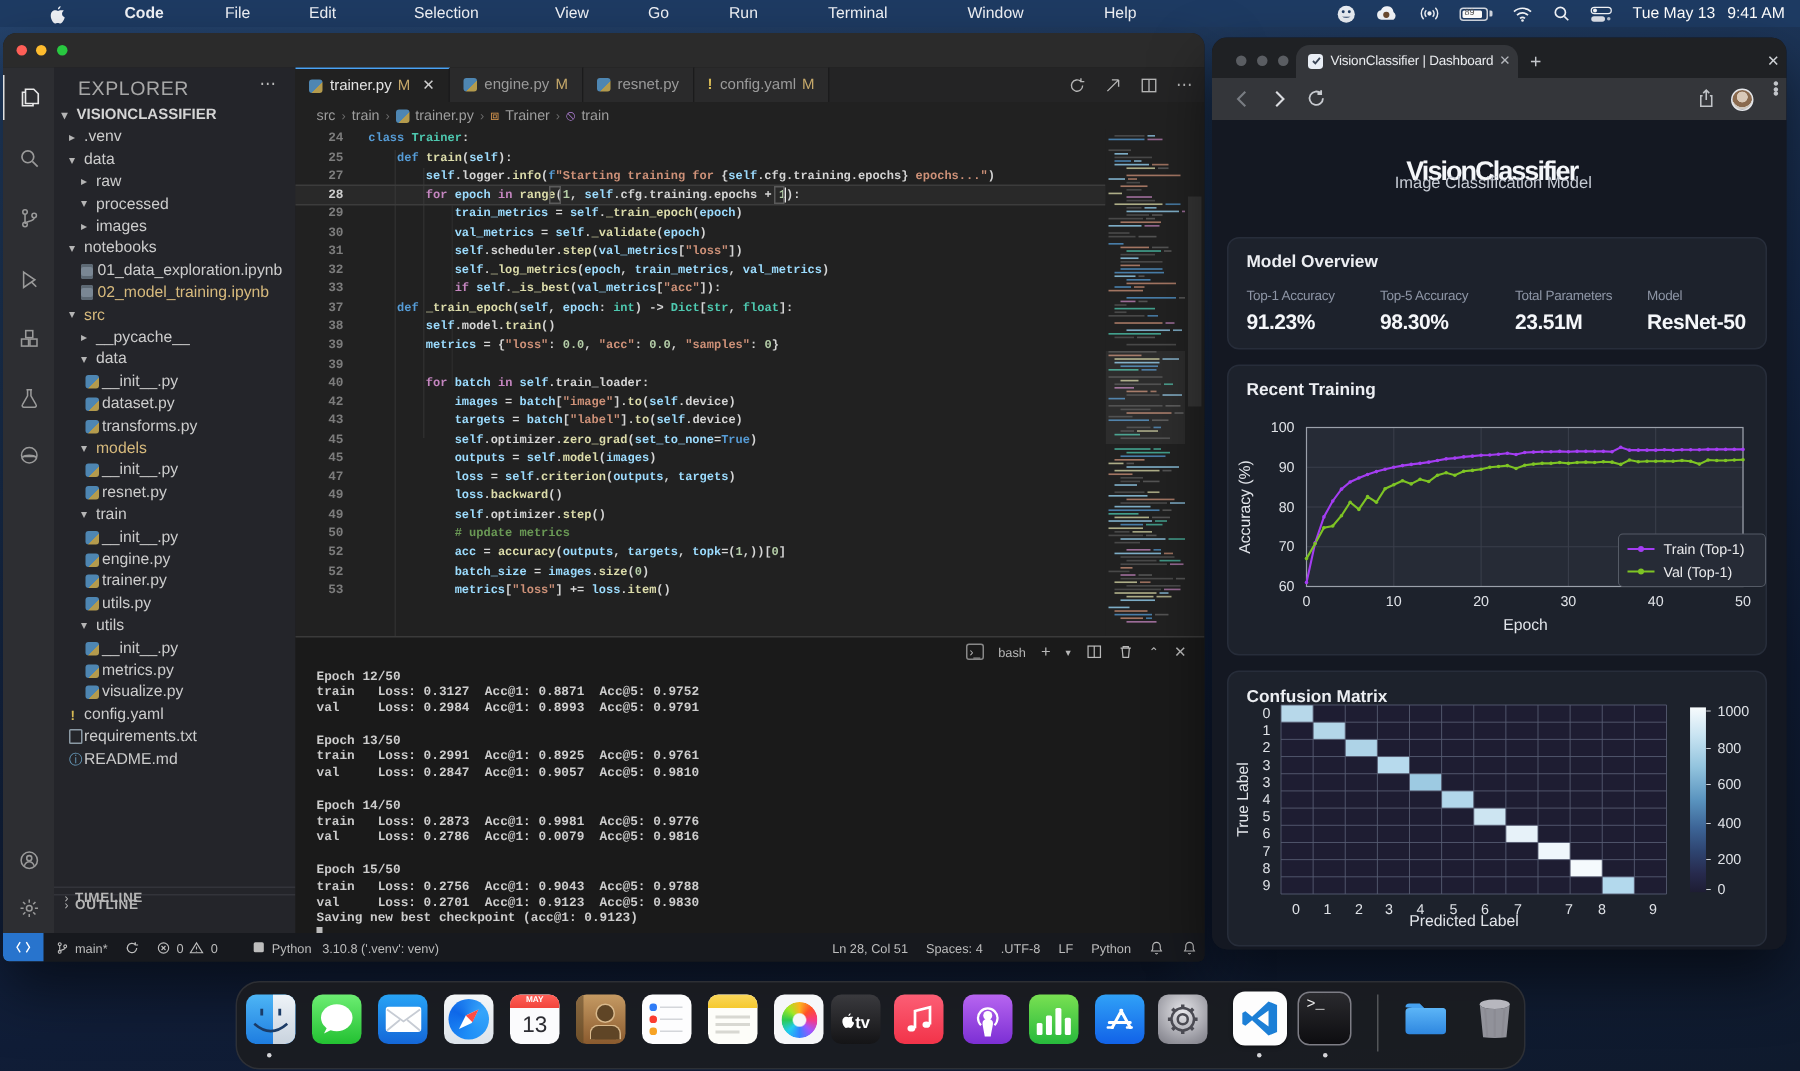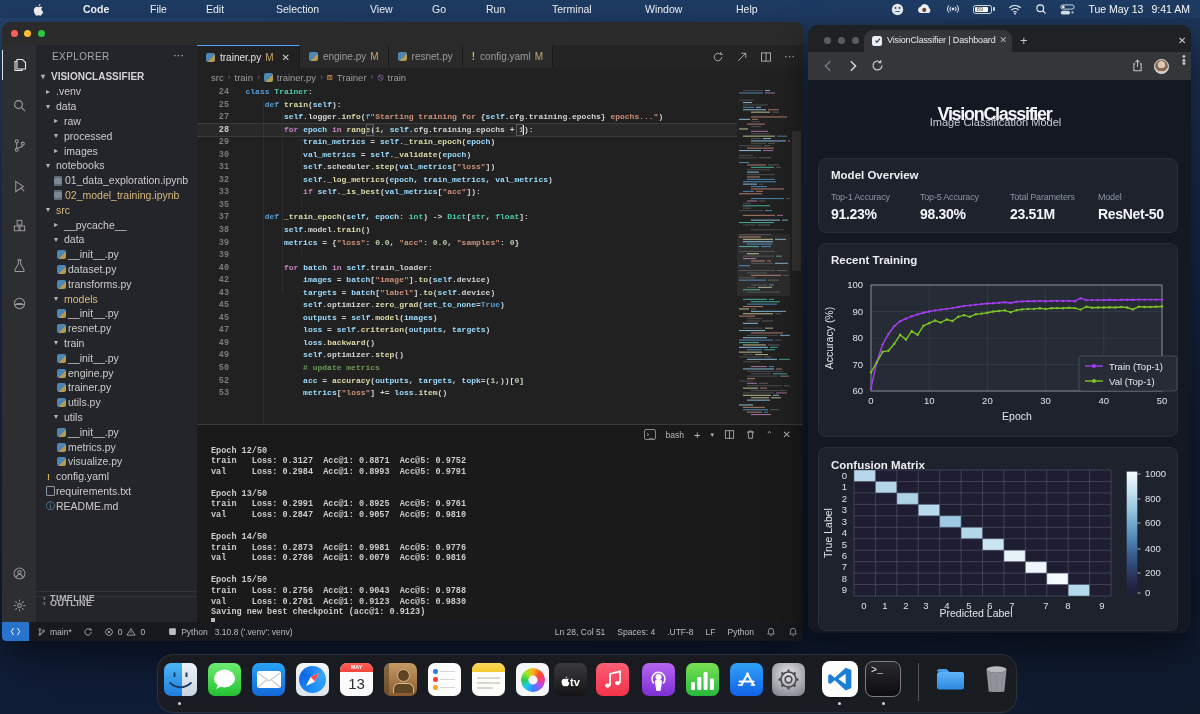"EXPLORER" #sidebar .hdr { font-size: 10px -> 13px }
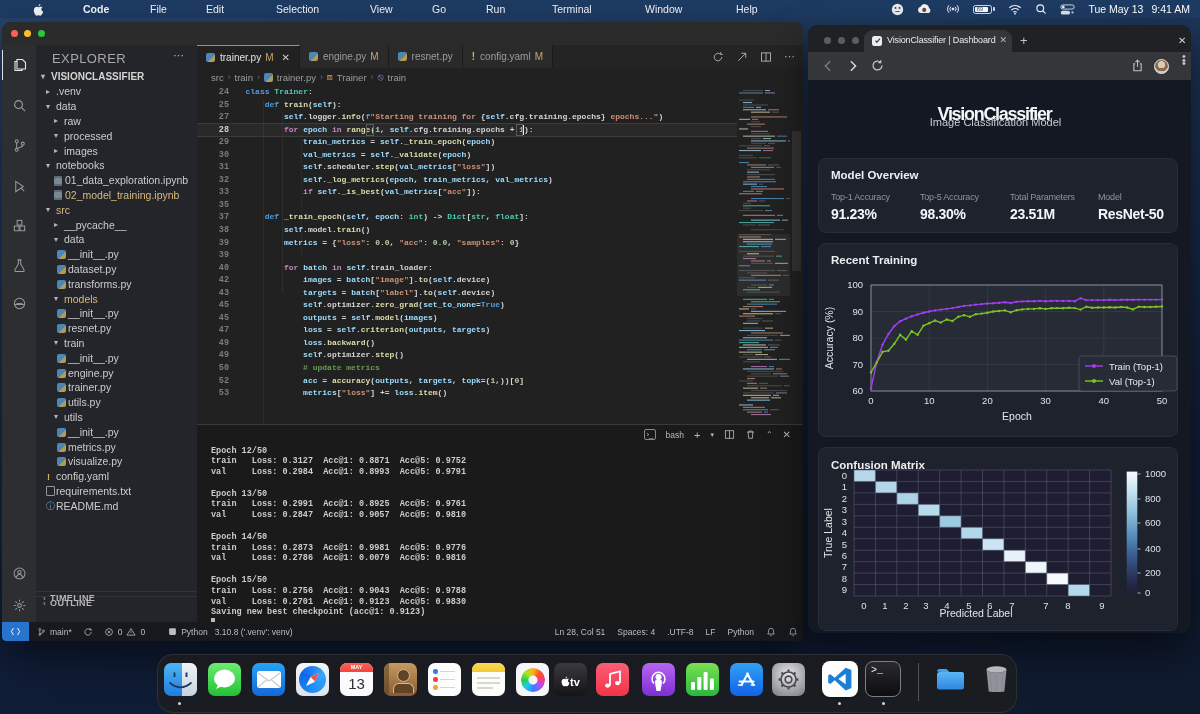"35" div.cl { html: <div><span>35</span></div> -> none }
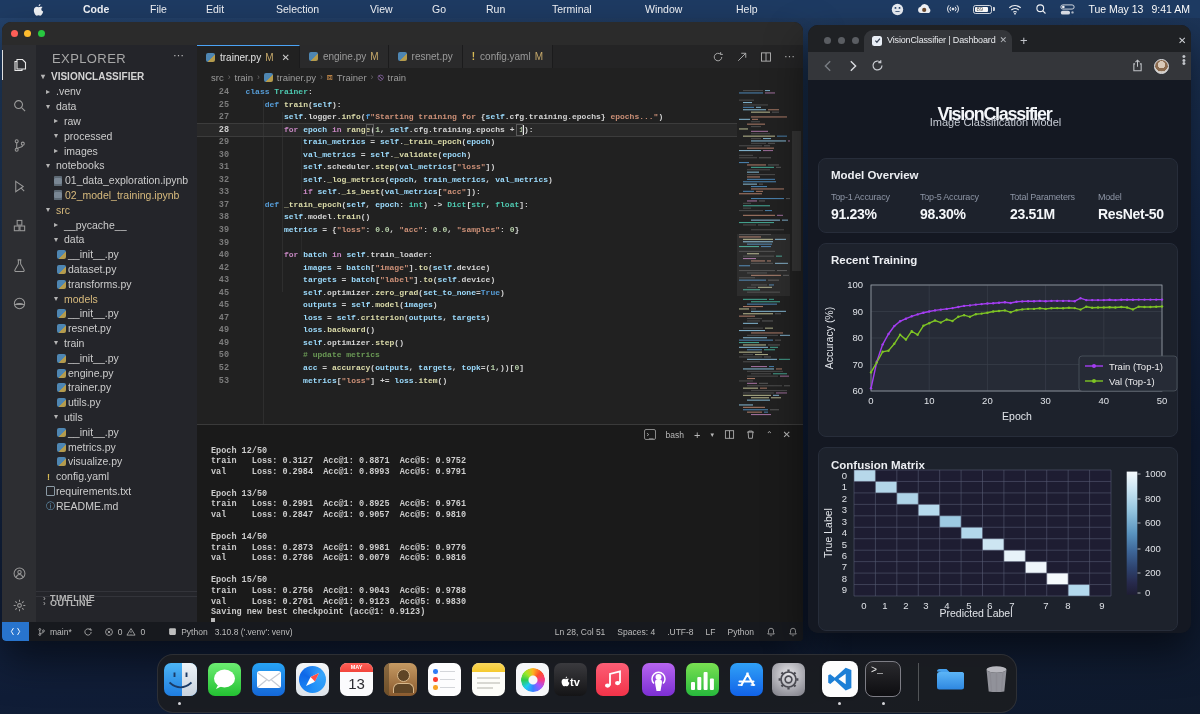"52 batch_size = images.size(0)" div.cl { html: none -> <div><span>52</span>&nbsp;&nbsp;&nbsp;&nbsp;&nbsp;&nbsp;&nbsp;&nbsp;&nbsp;&nbsp;&nbsp;&nbsp;<span>batch_size</span> = <span>images</span>.<span>size</span>(<span>0</span>)</div> }
